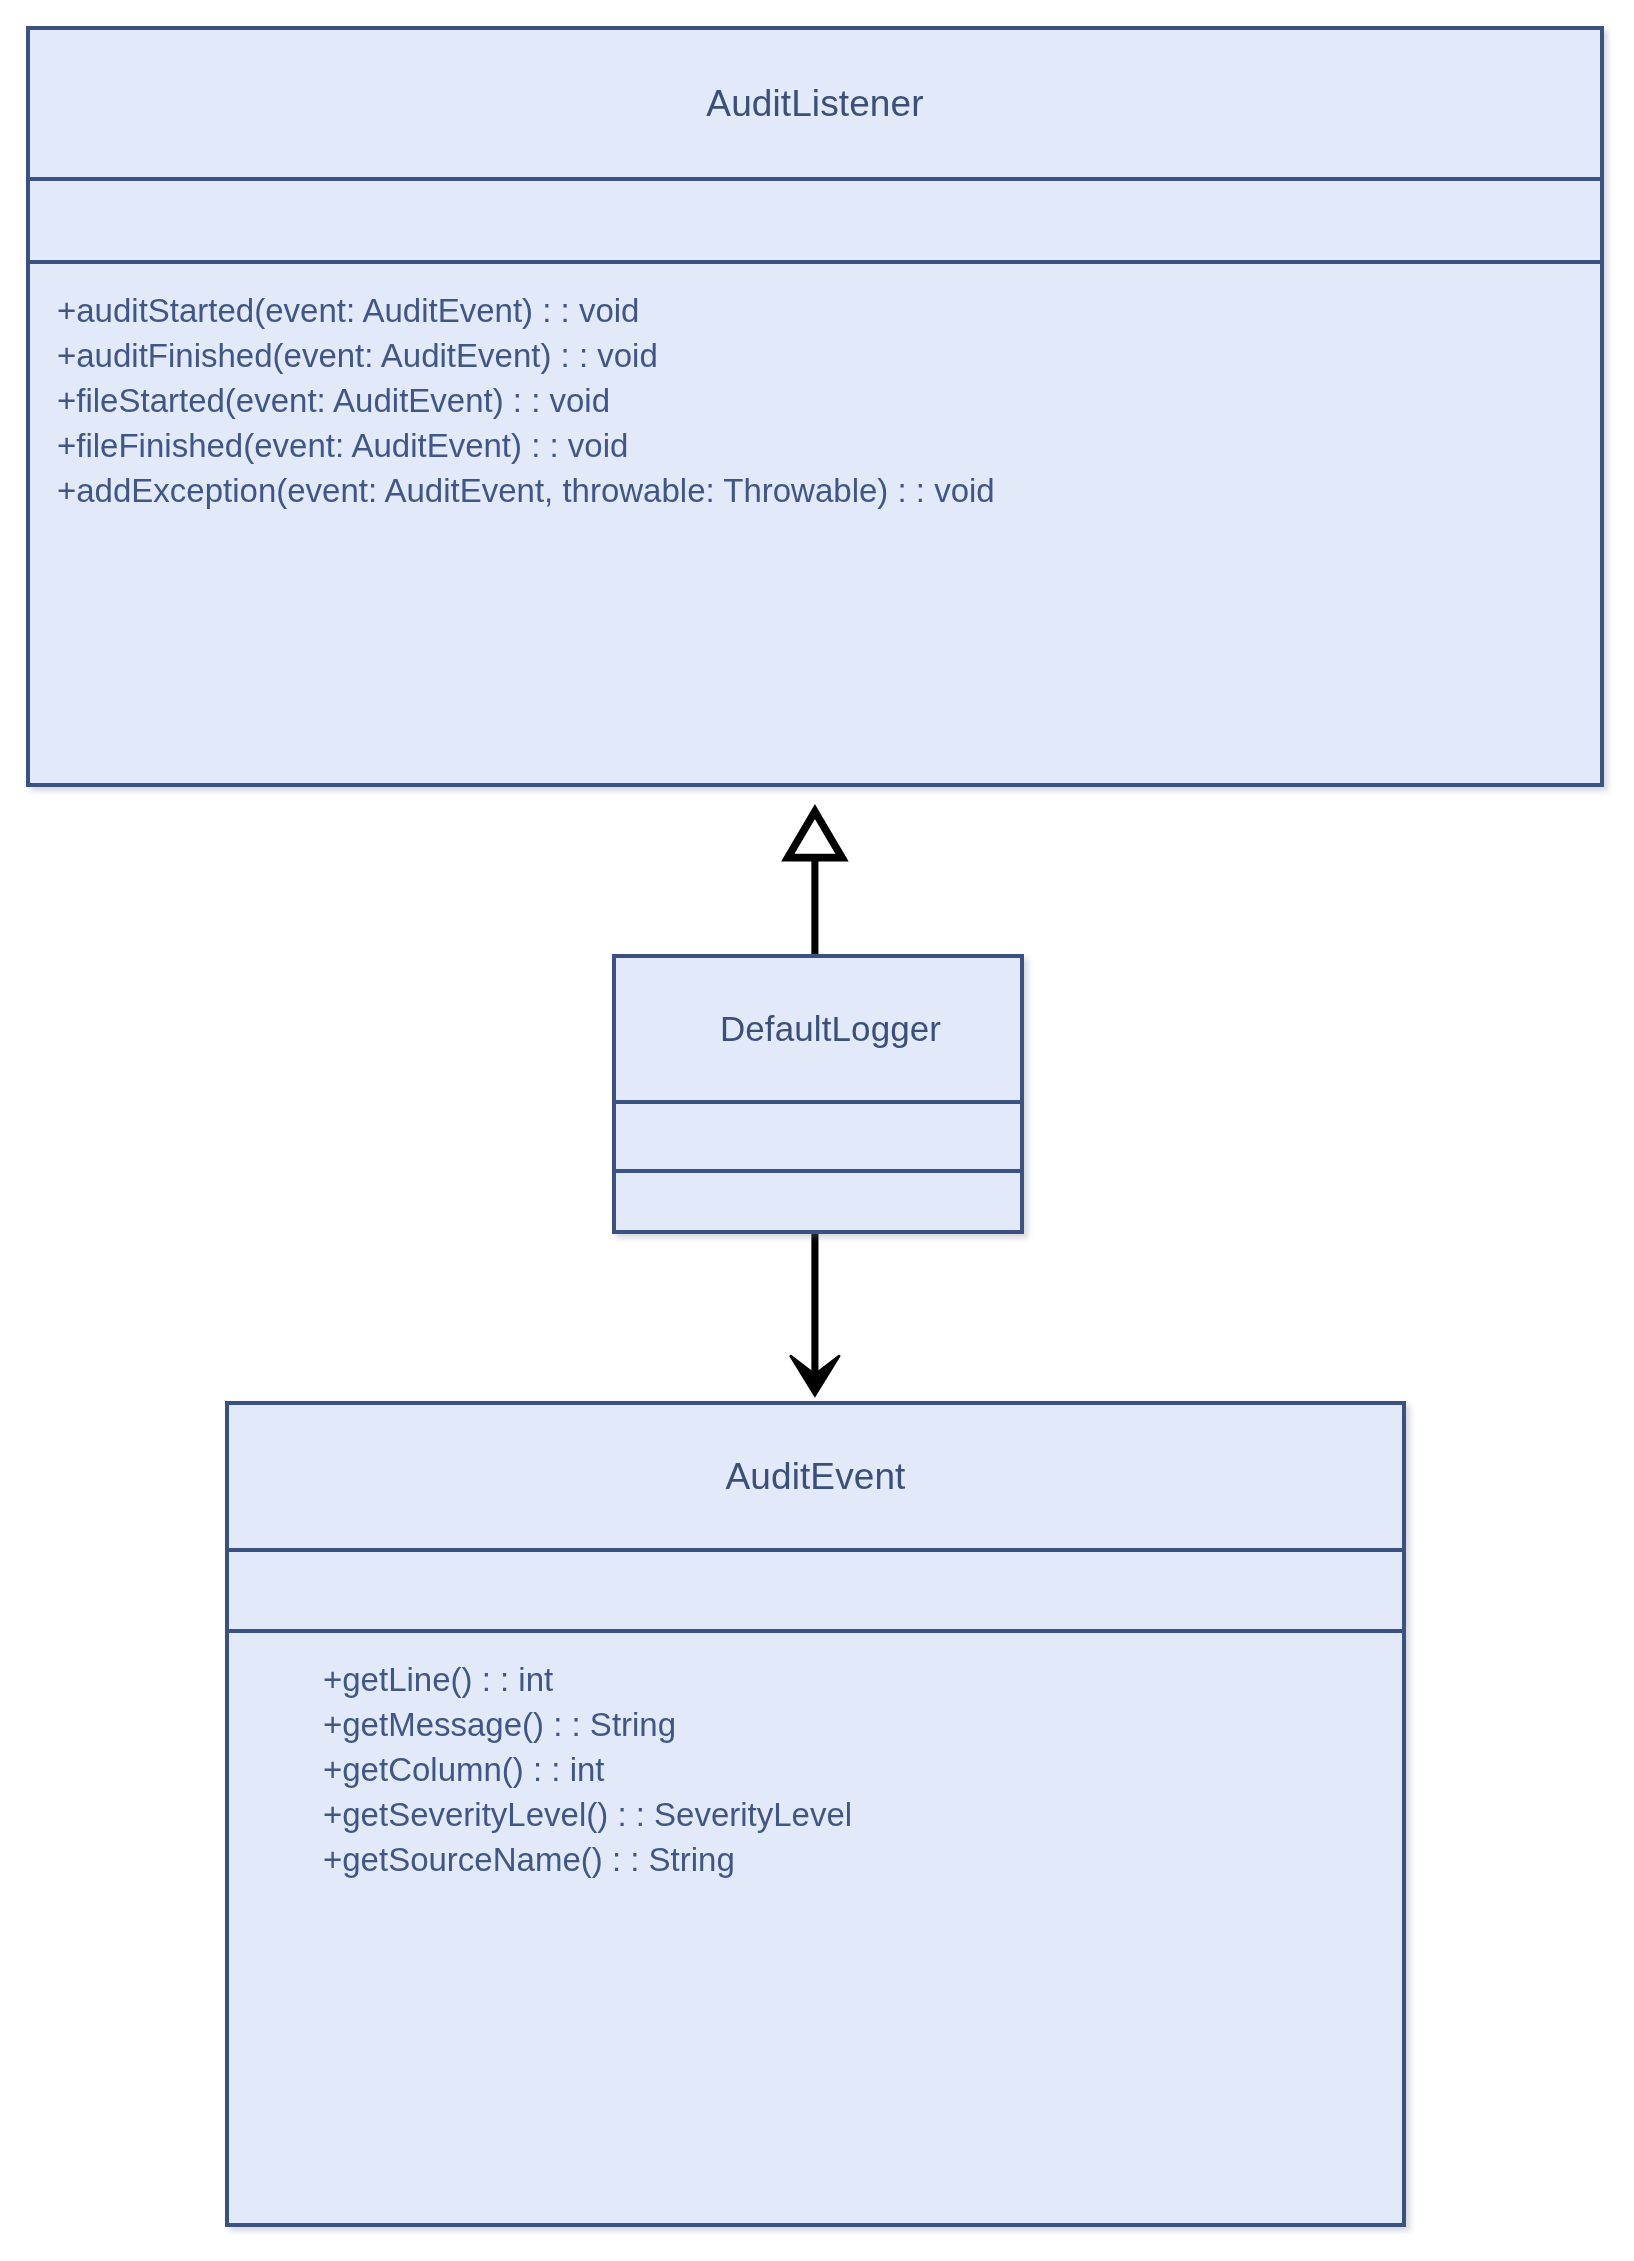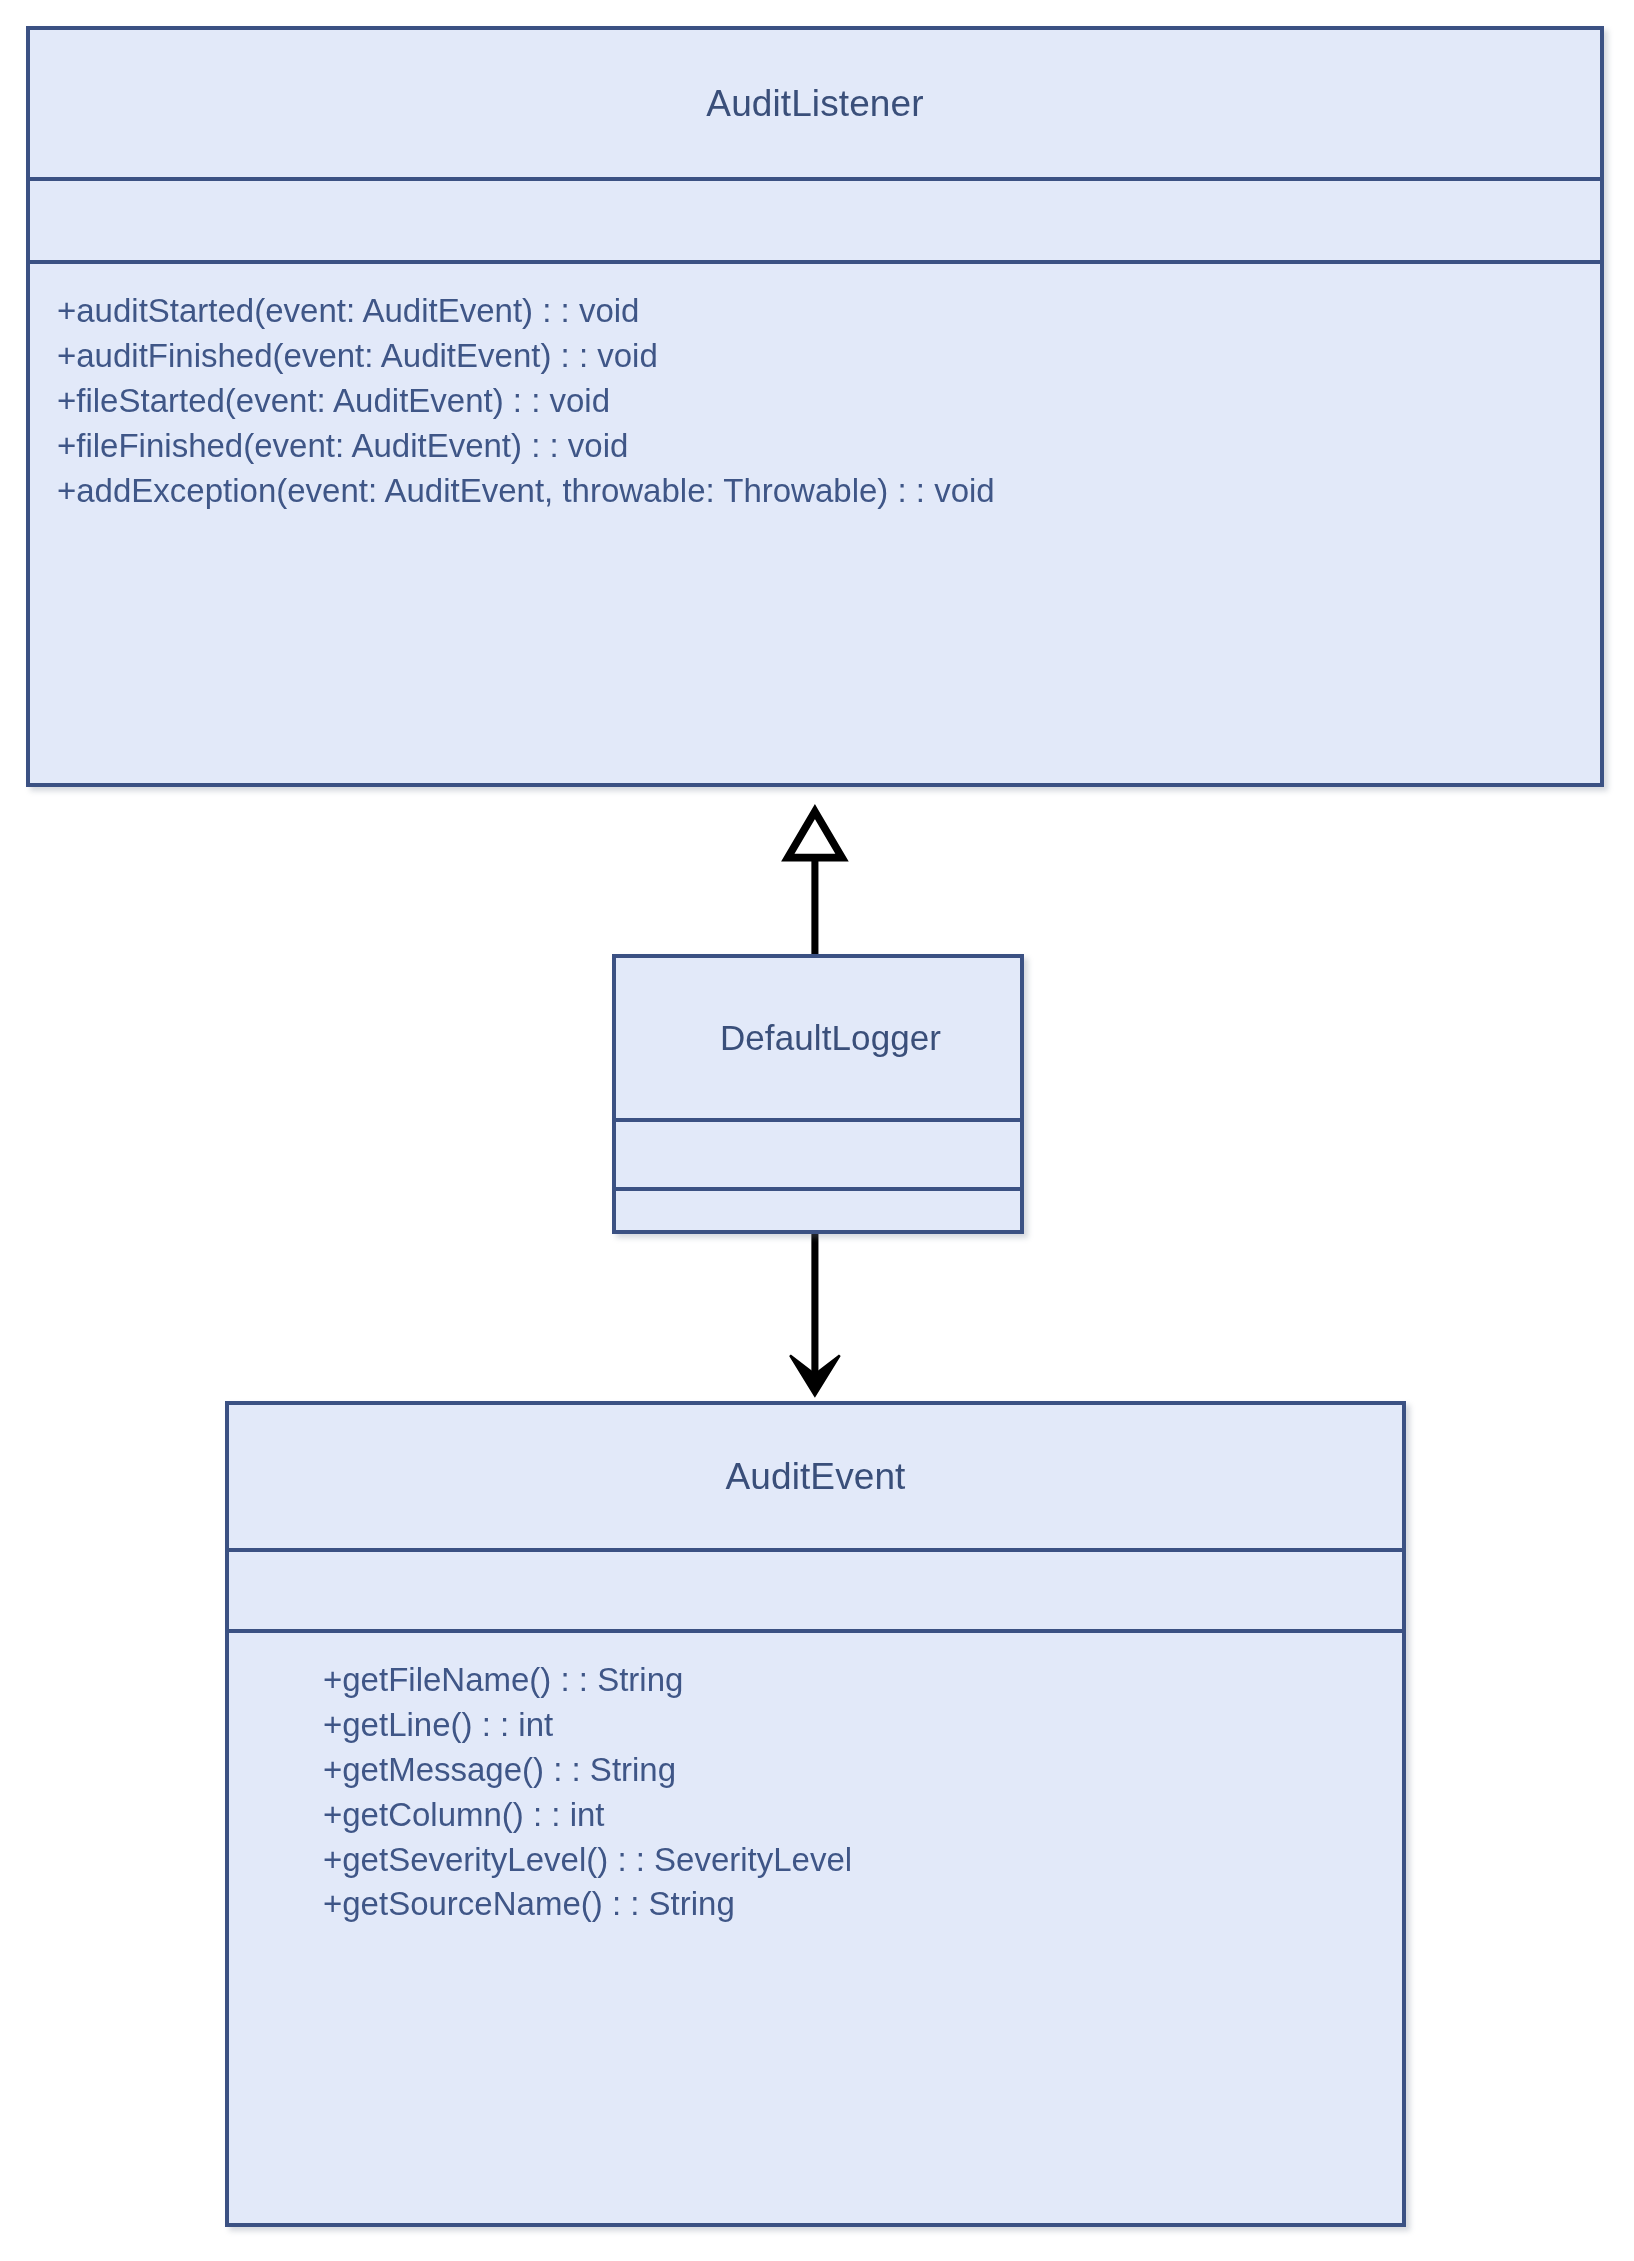"DefaultLogger" #class-defaultlogger > .uml-title { height: 160px -> 142px }
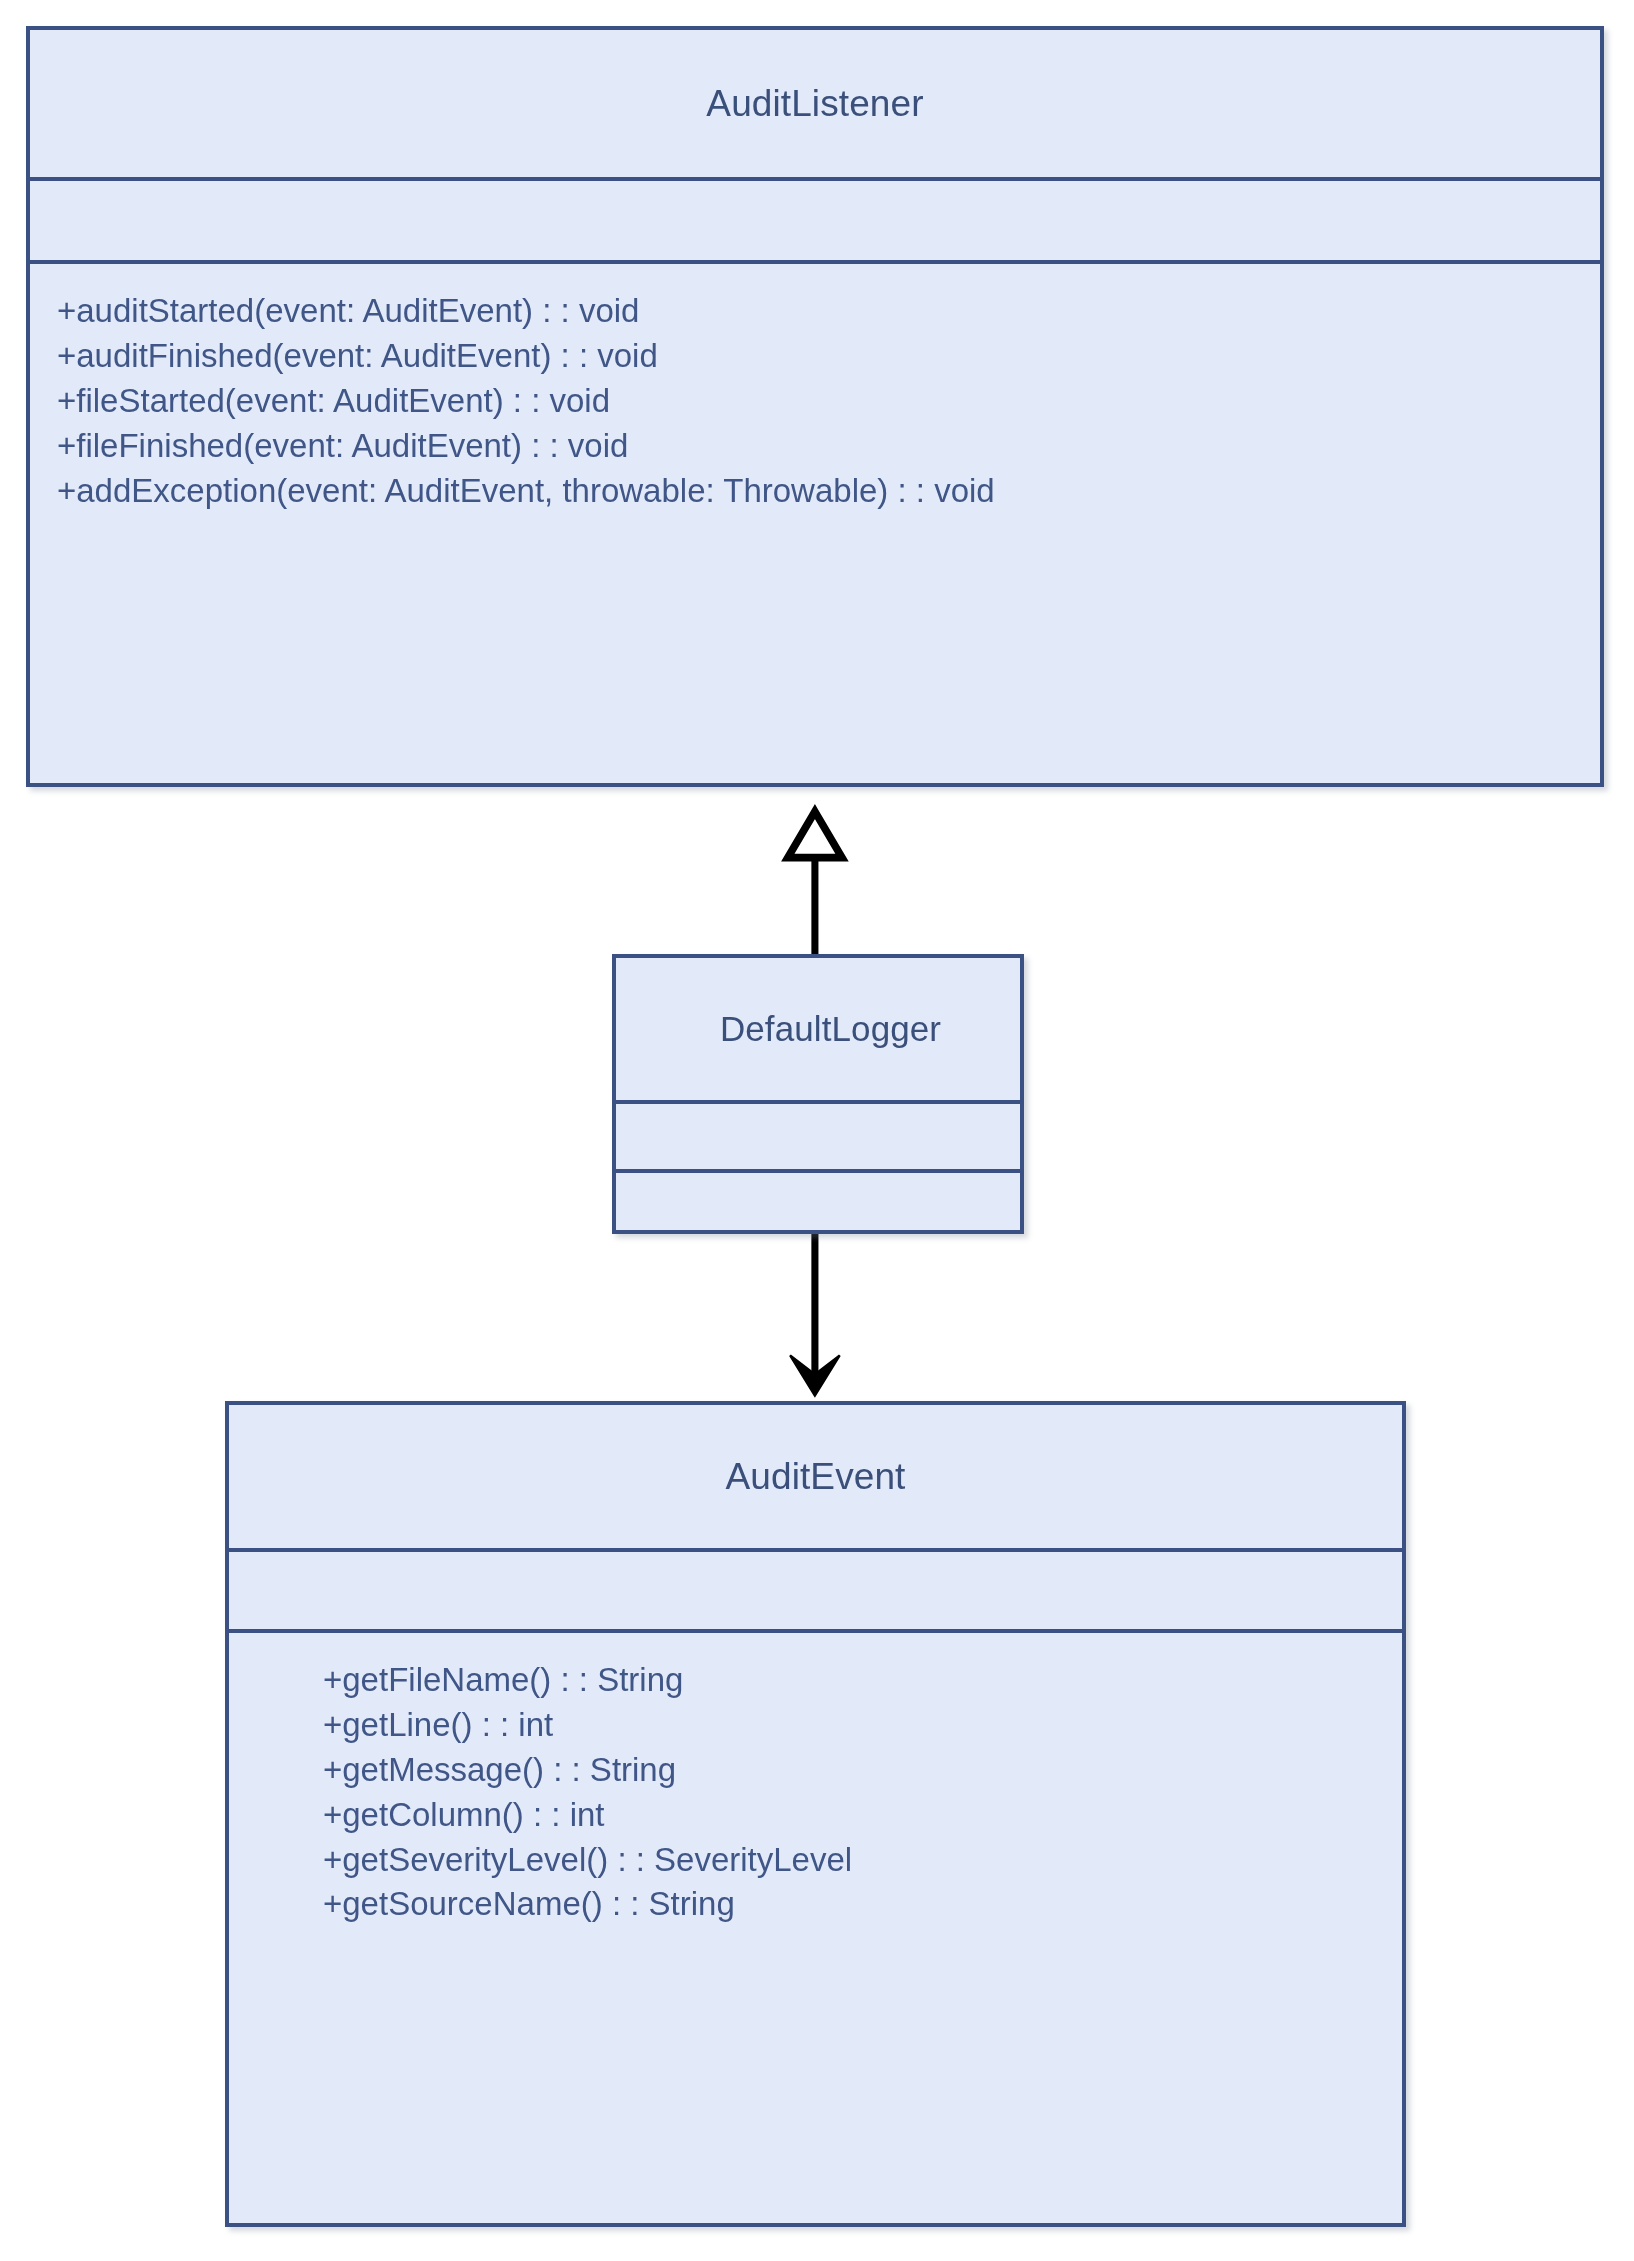"+getFileName() : : String" div.uml-method { html: <div>+getFileName() : : String</div> -> none }
